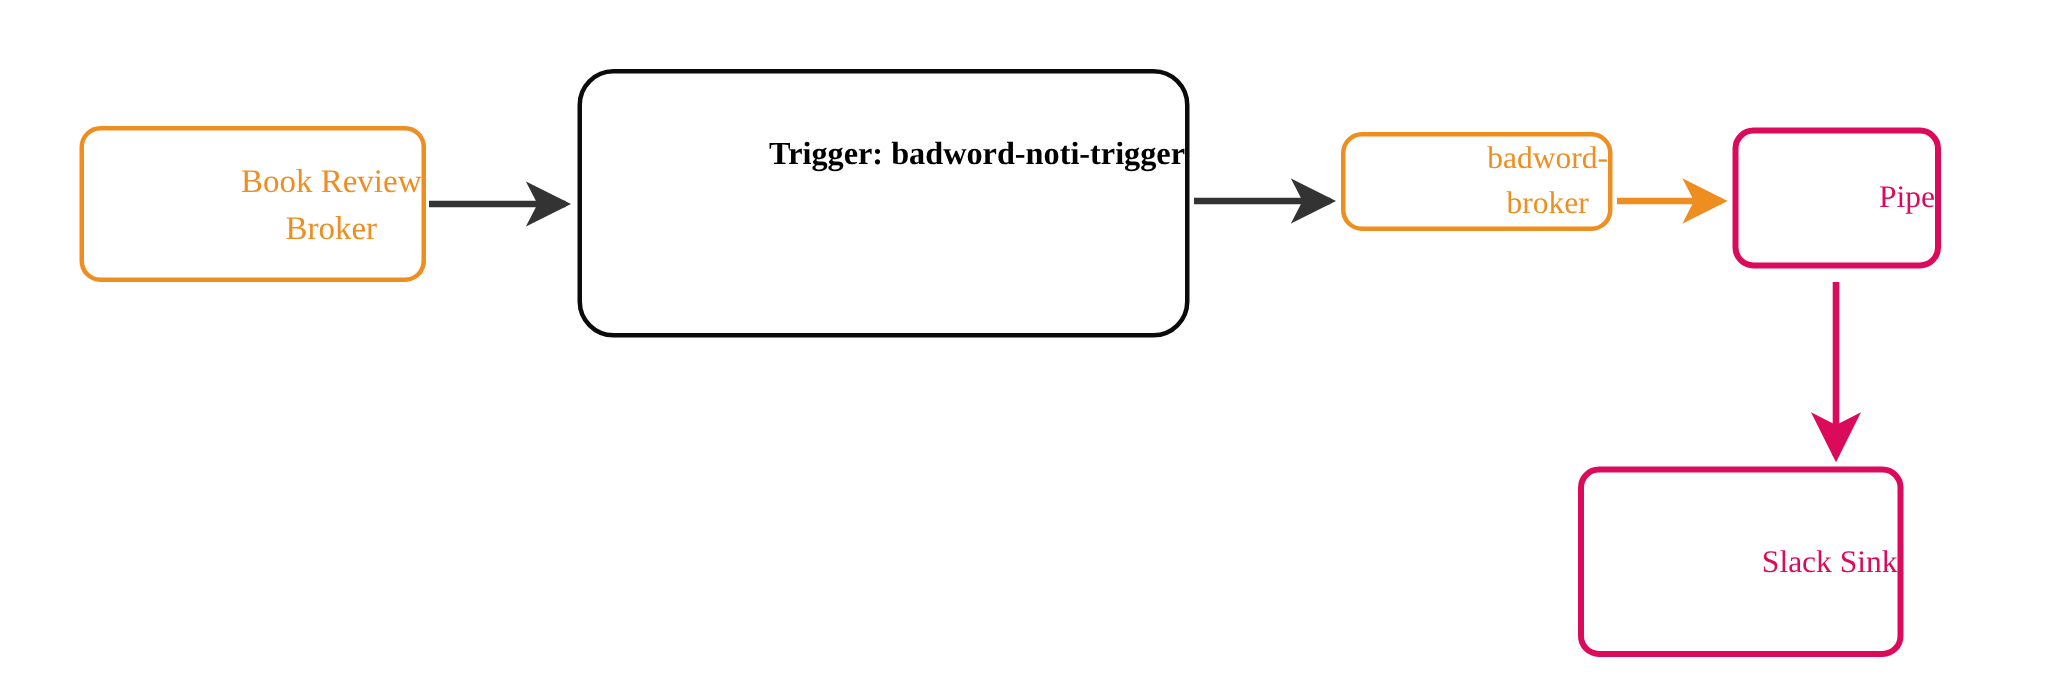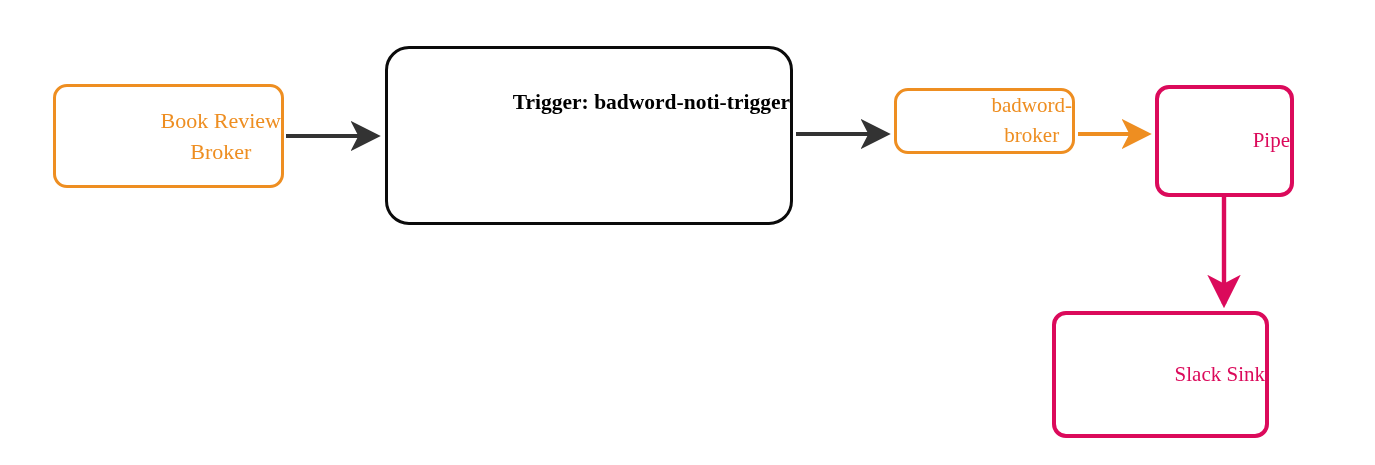"Pipe" #node-pipe { height: 112px -> 94px }
